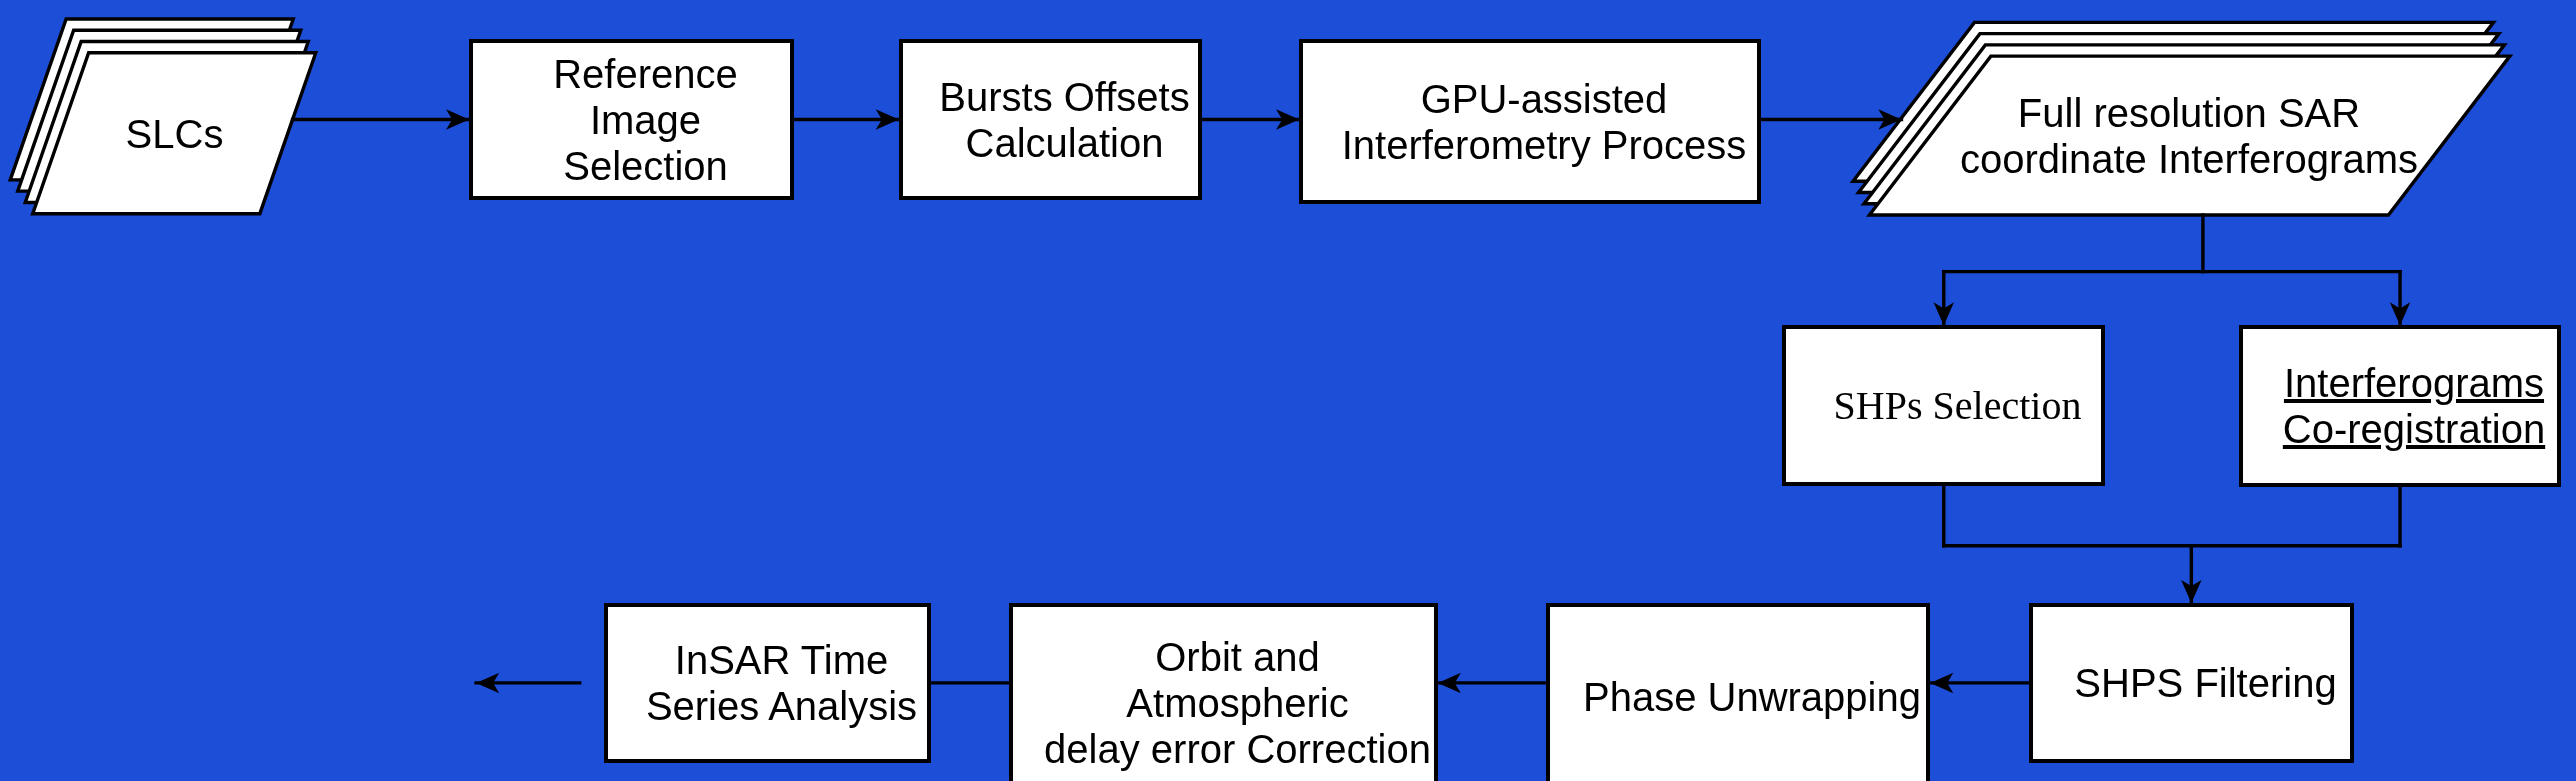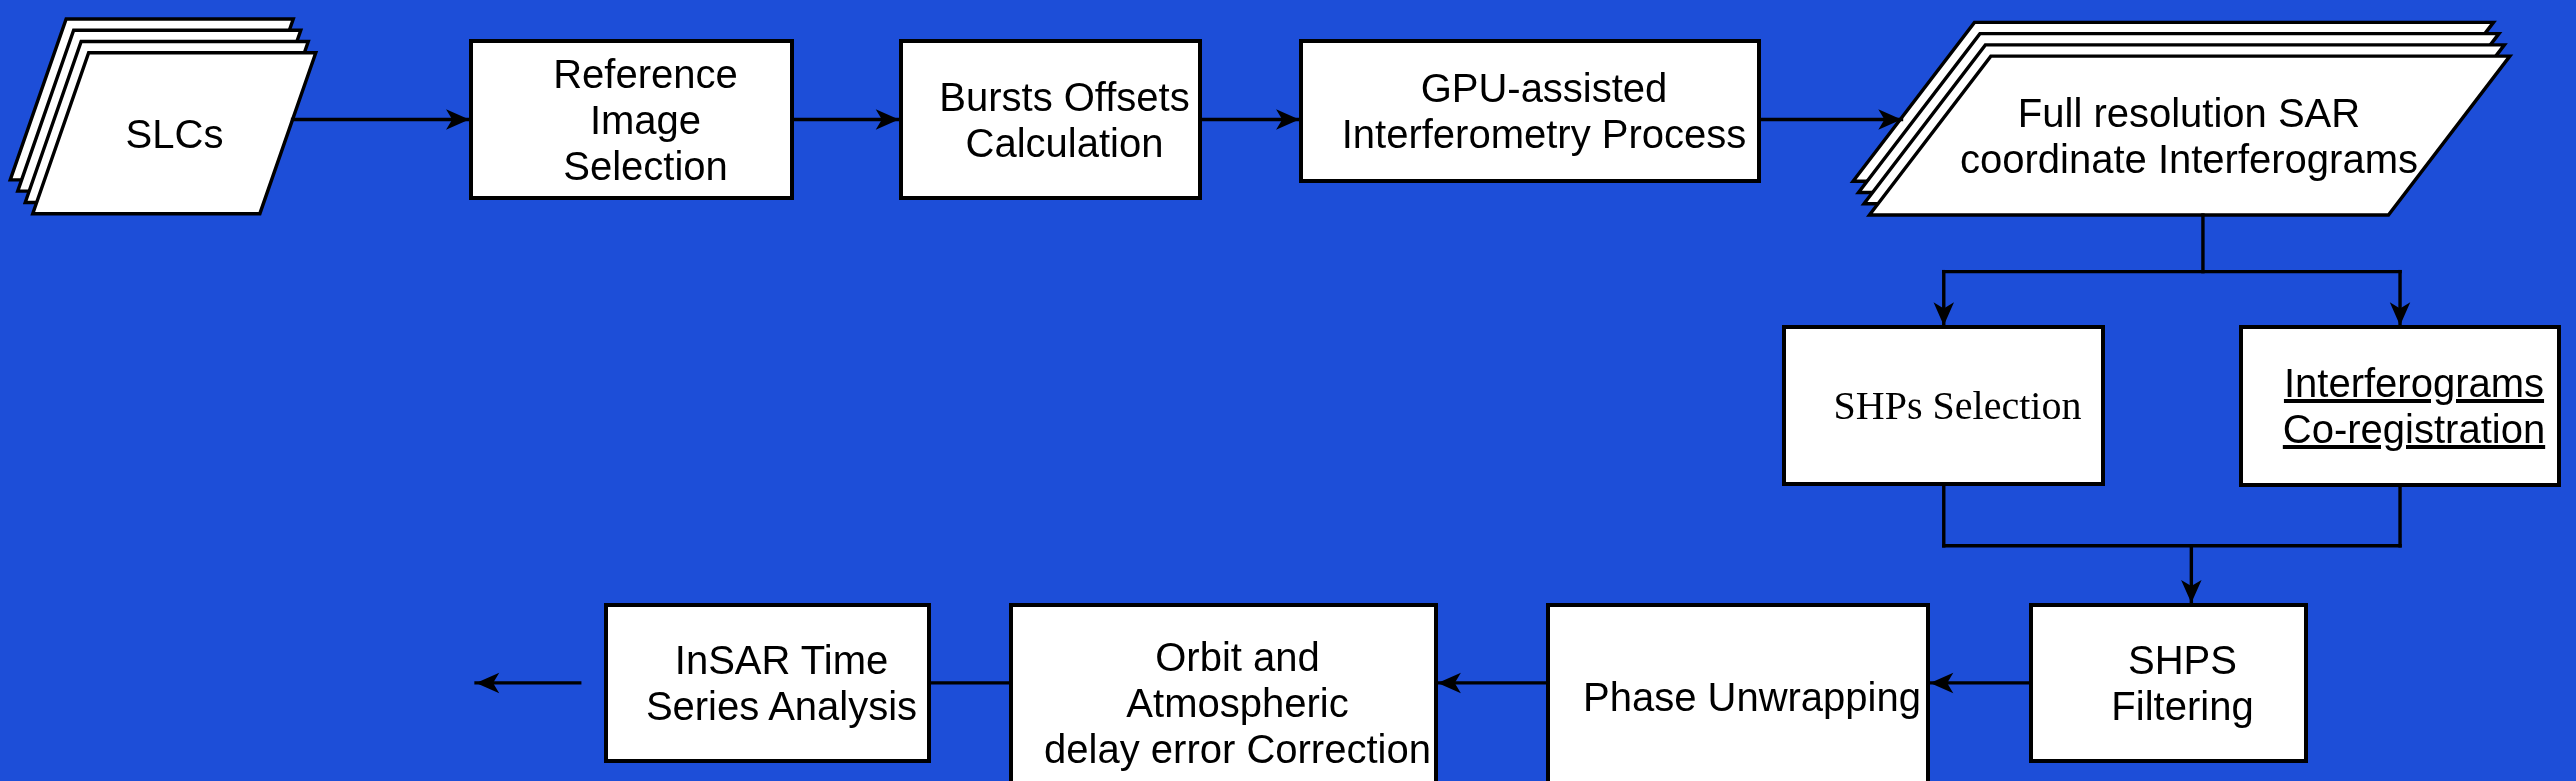"GPU-assisted" .n-gpu { height: 144px -> 165px }
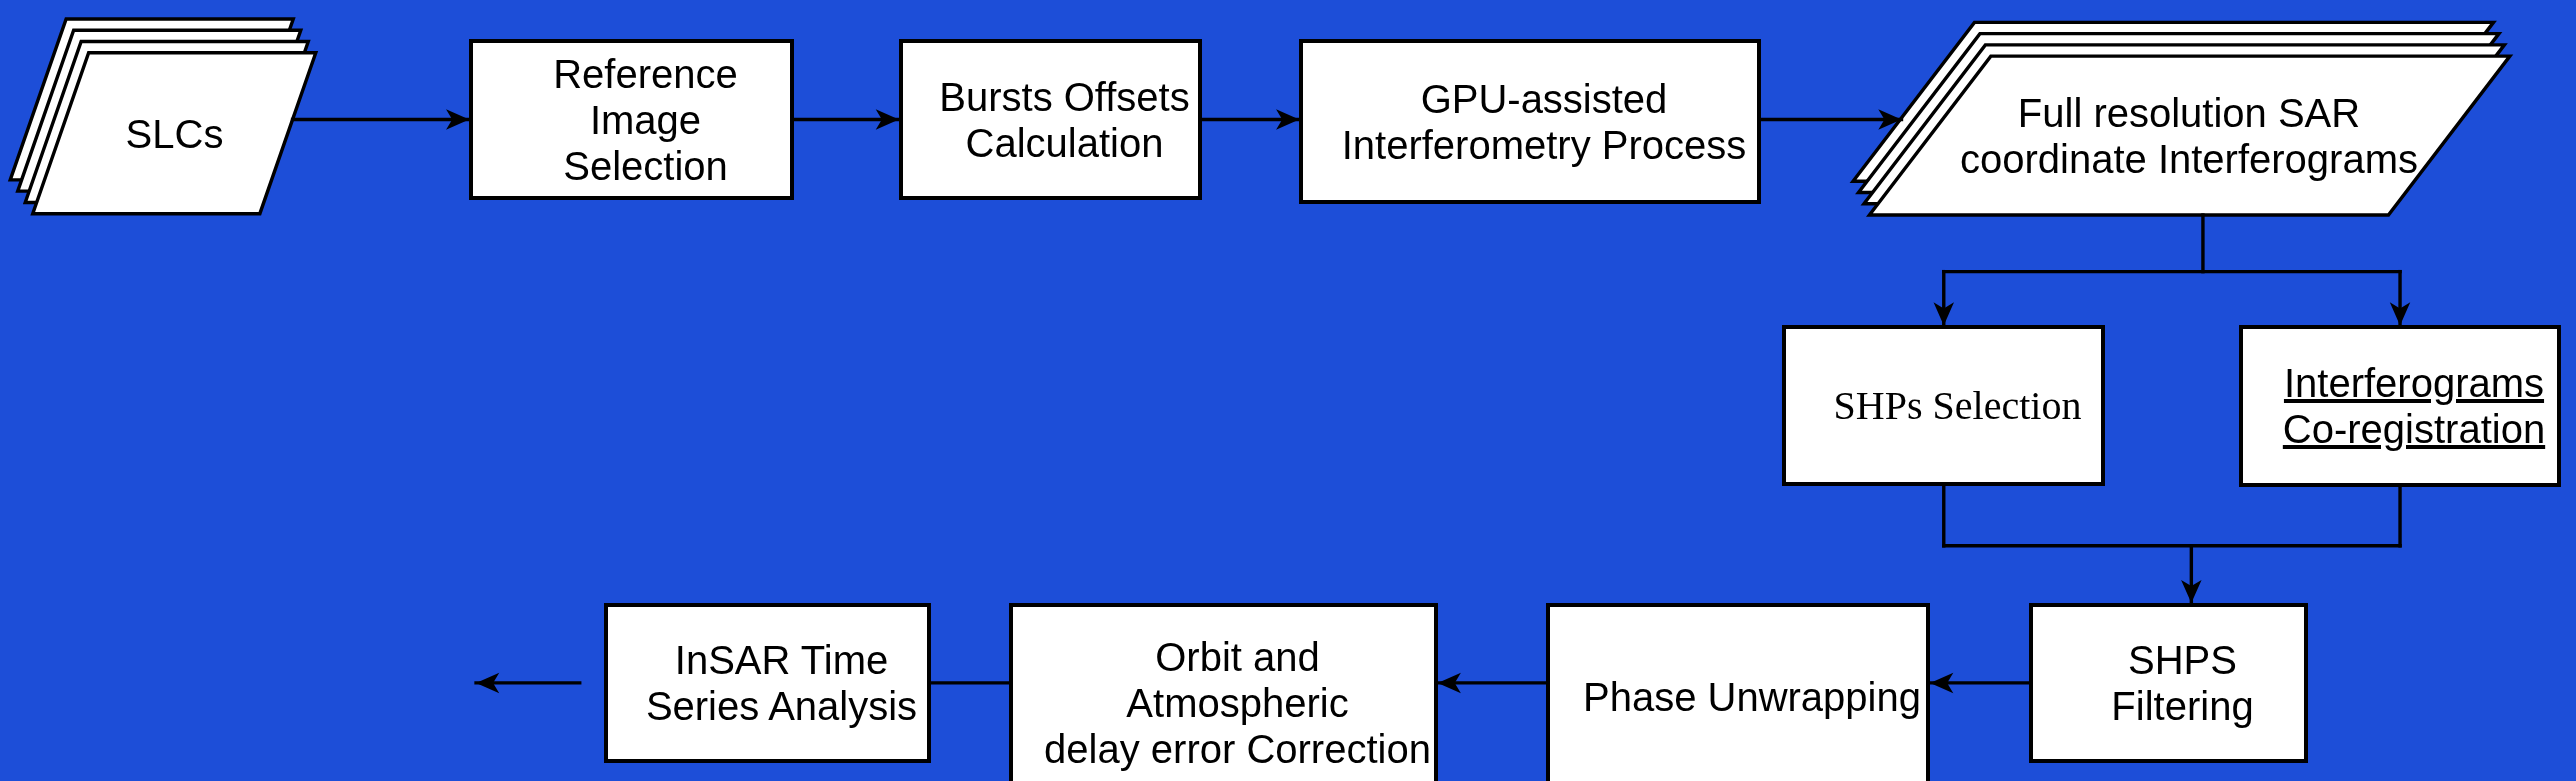"SHPS Filtering" .n-filter { width: 279px -> 325px }
